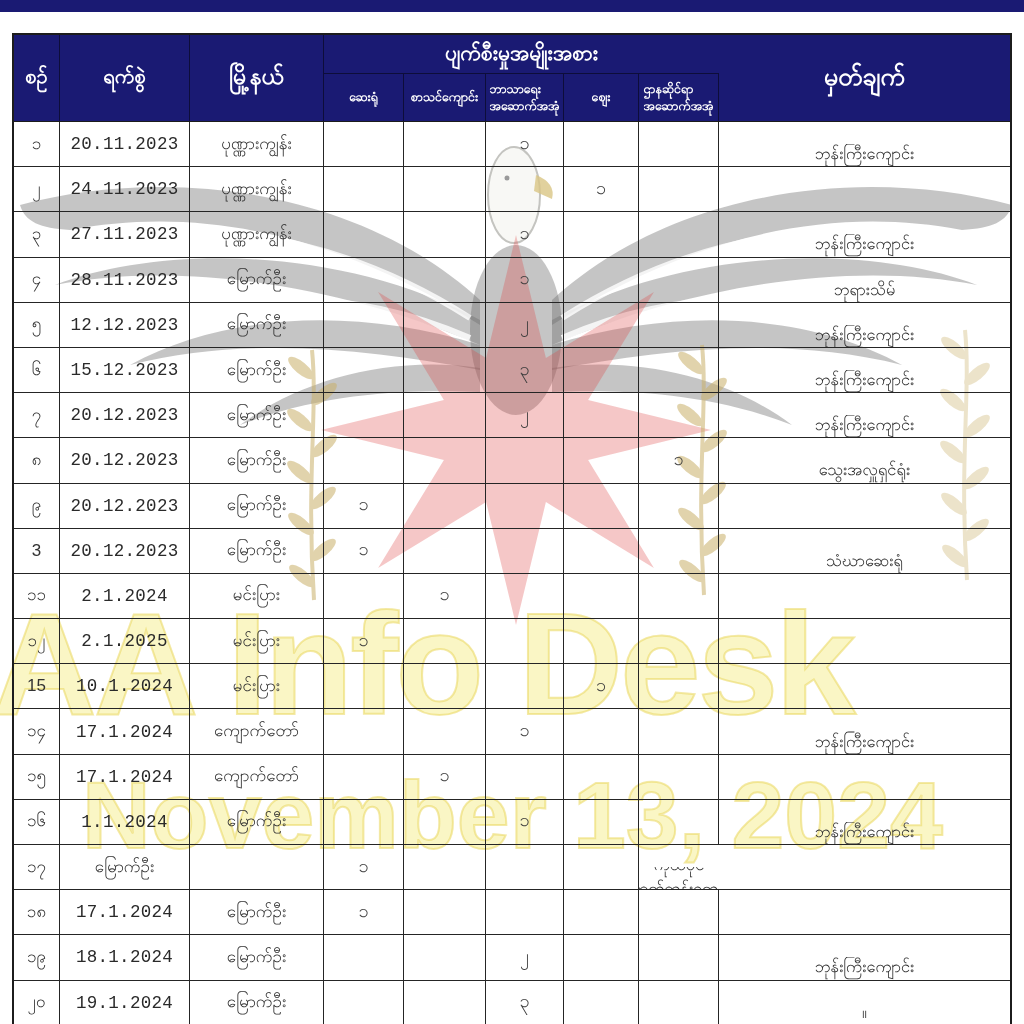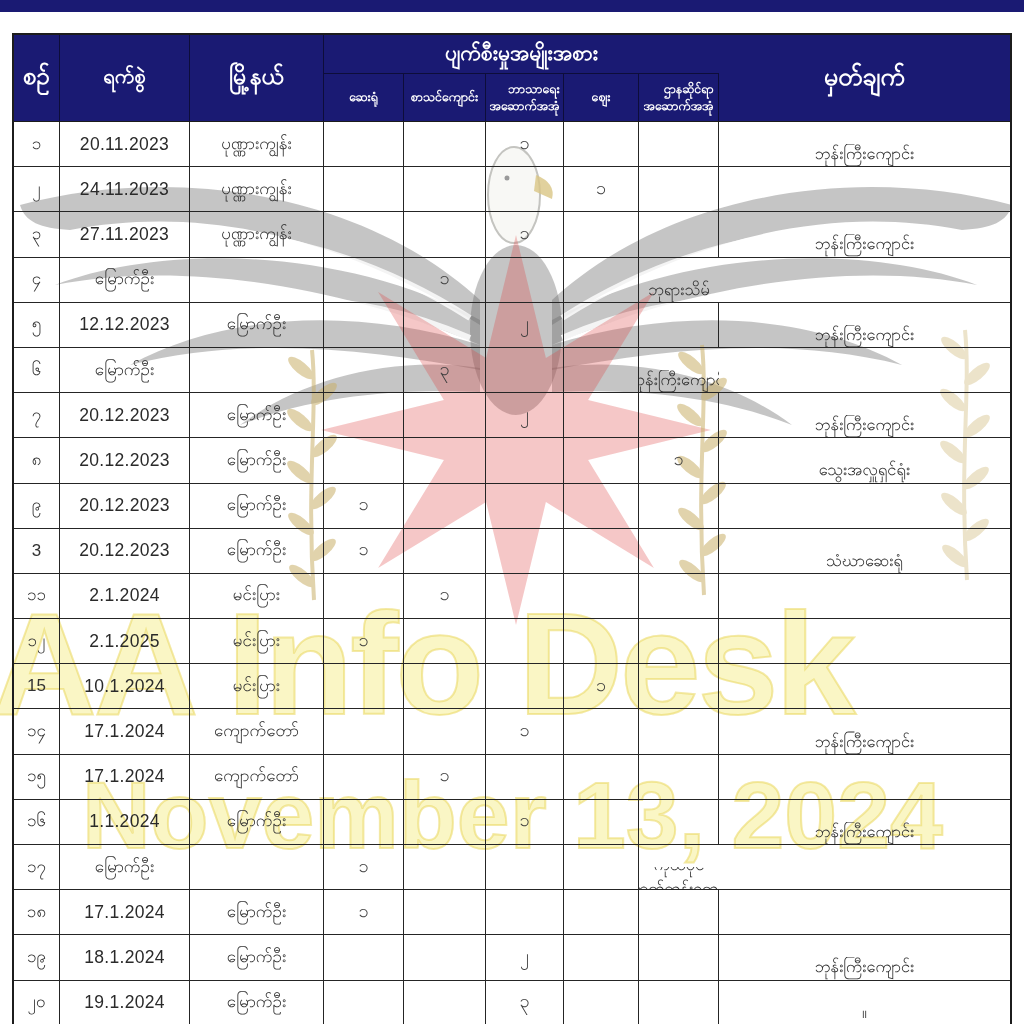"ပျက်စီးမှုအမျိုးအစား" .hc { text-align: right -> left }
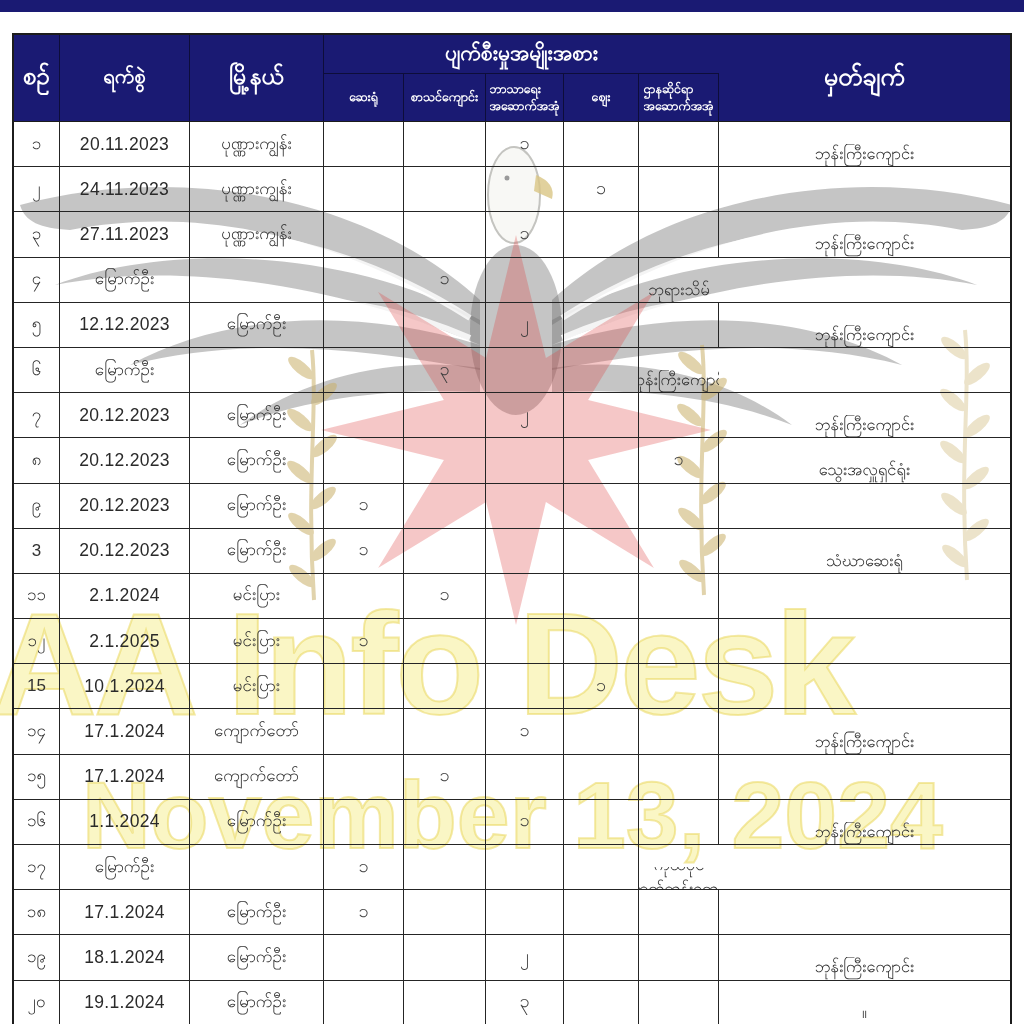"စဉ်" .h-no { font-size: 24px -> 20px }
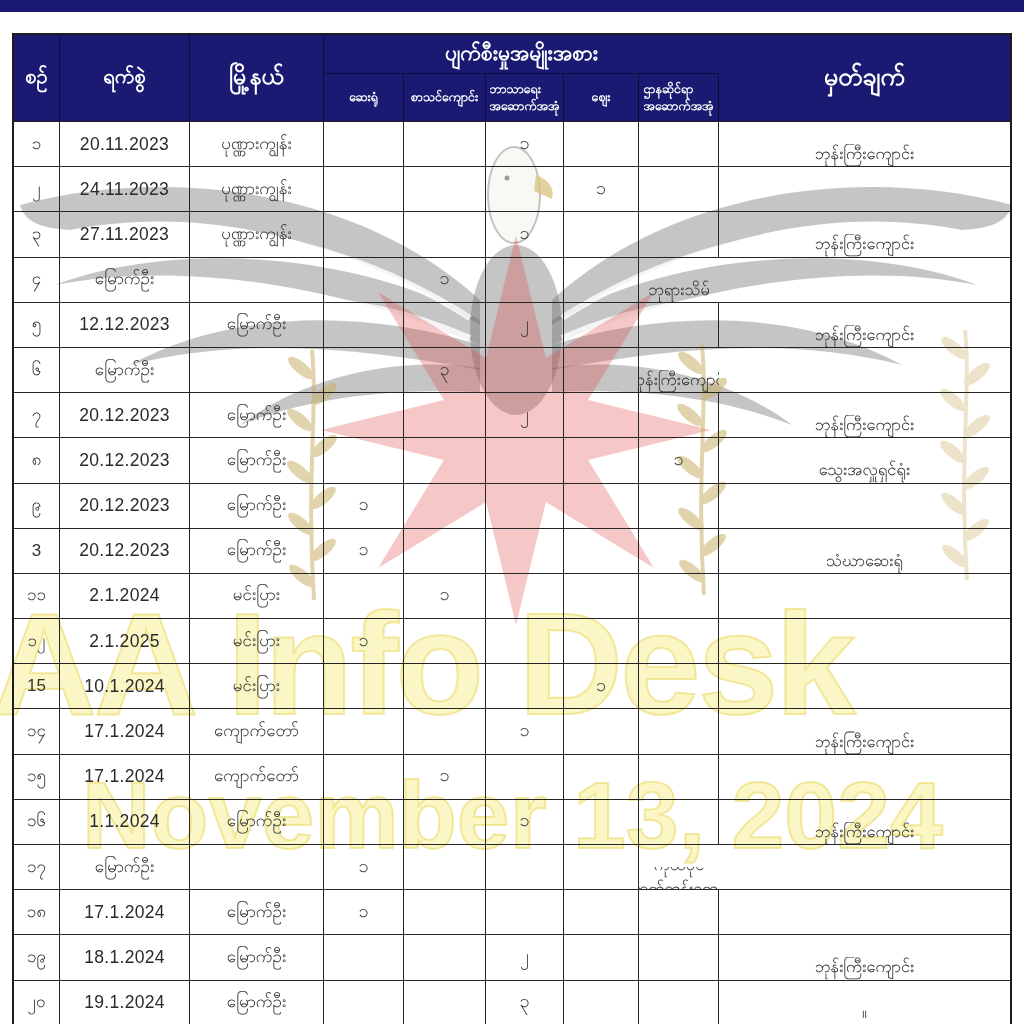"20.11.2023" .c-date { font-family: none -> Liberation Mono, monospace }
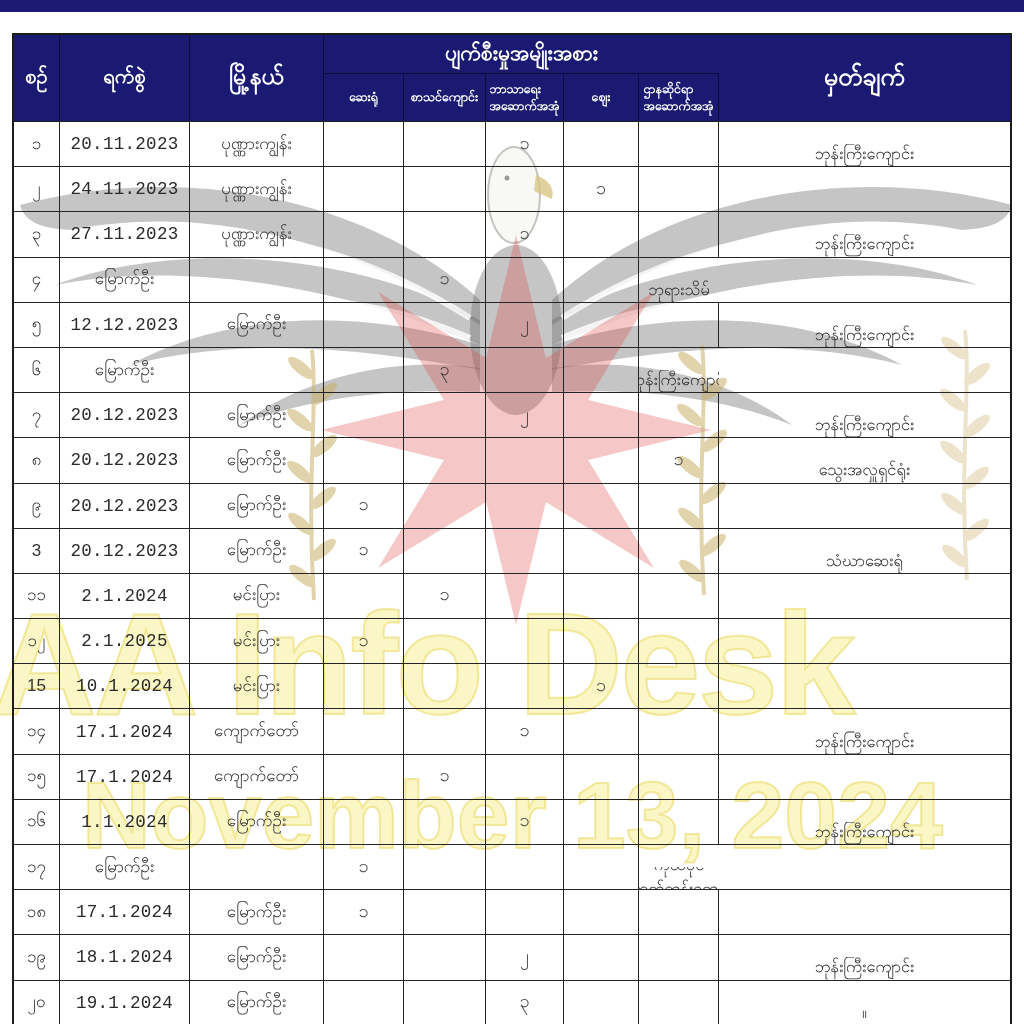"28.11.2023" div.td { html: none -> <div>28.11.2023</div> }
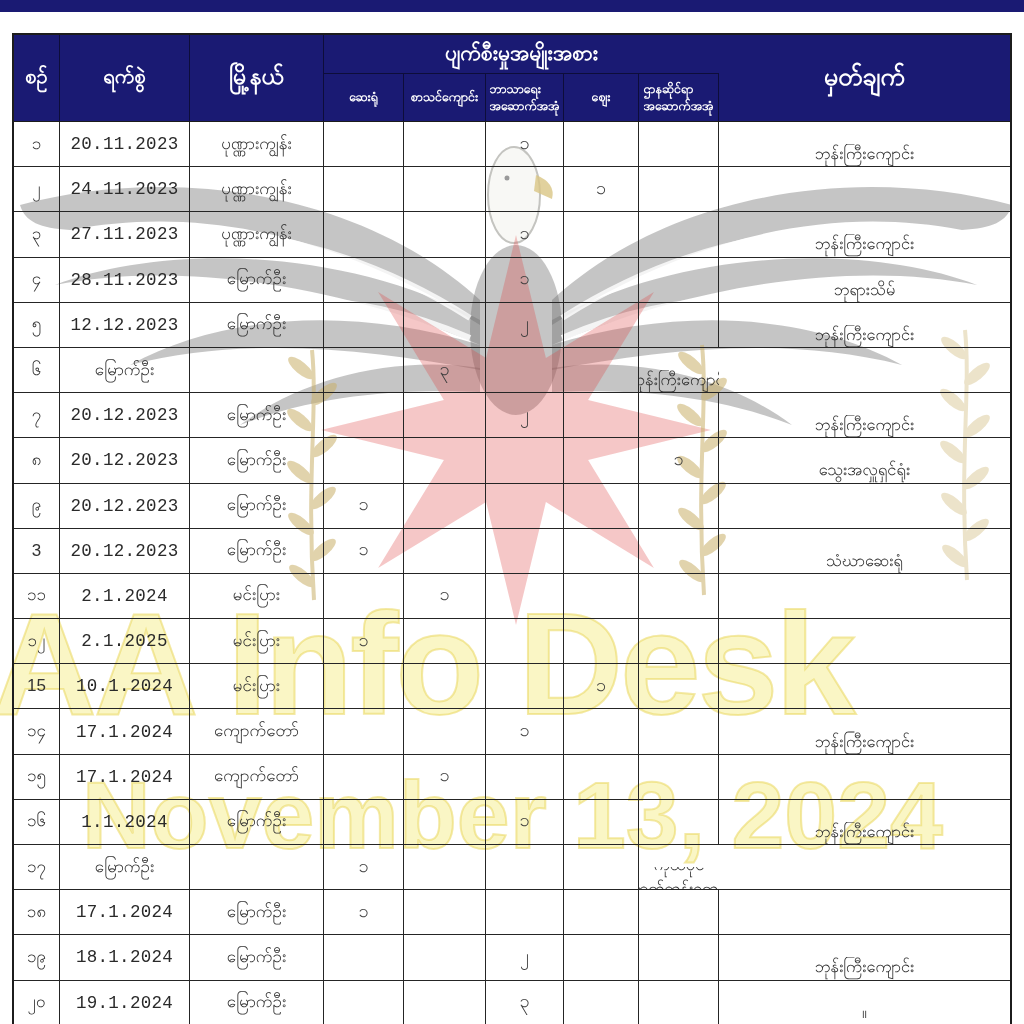"15.12.2023" div.td { html: none -> <div>15.12.2023</div> }
